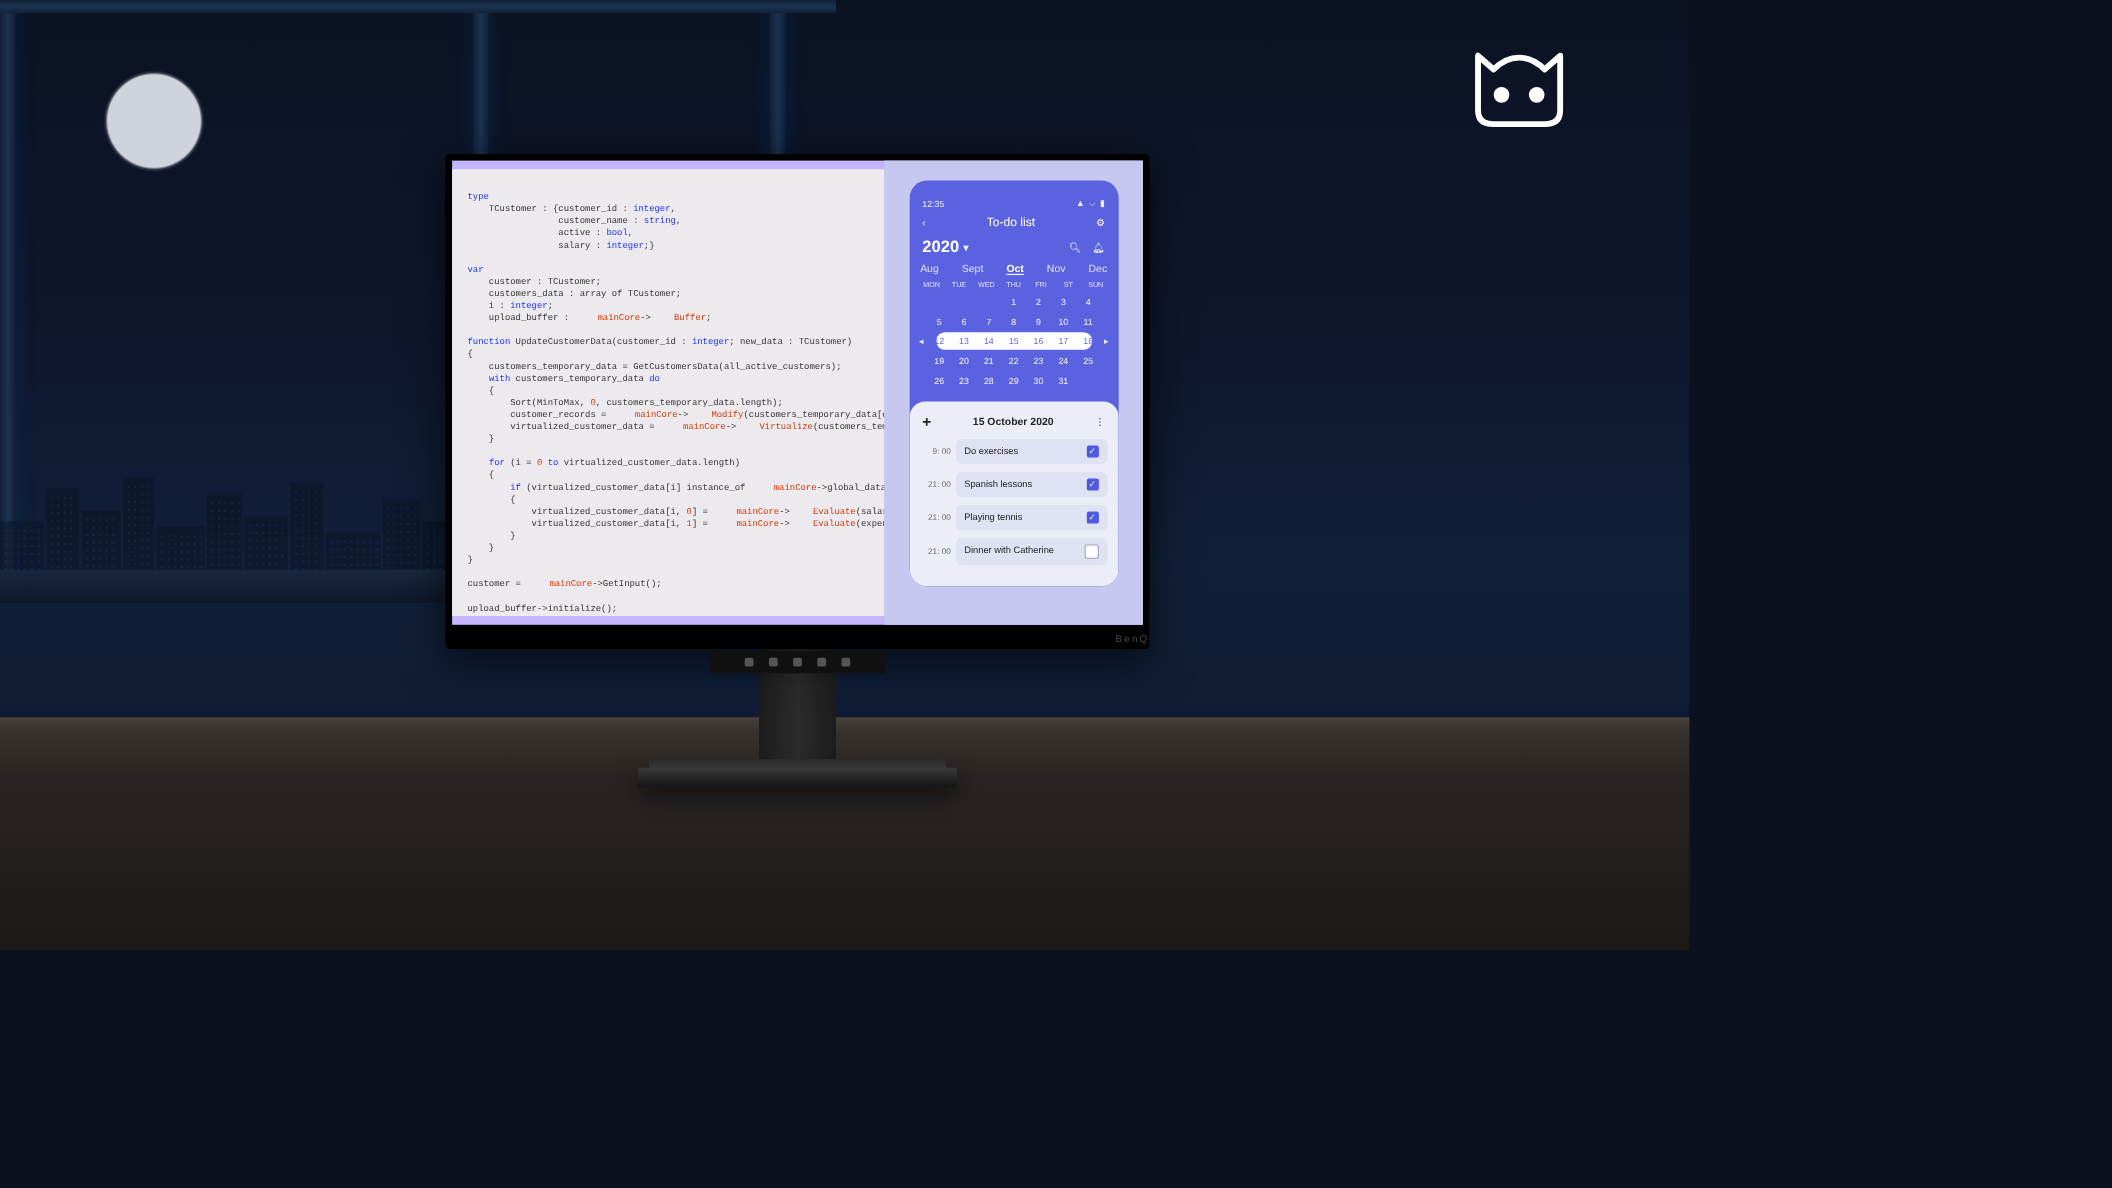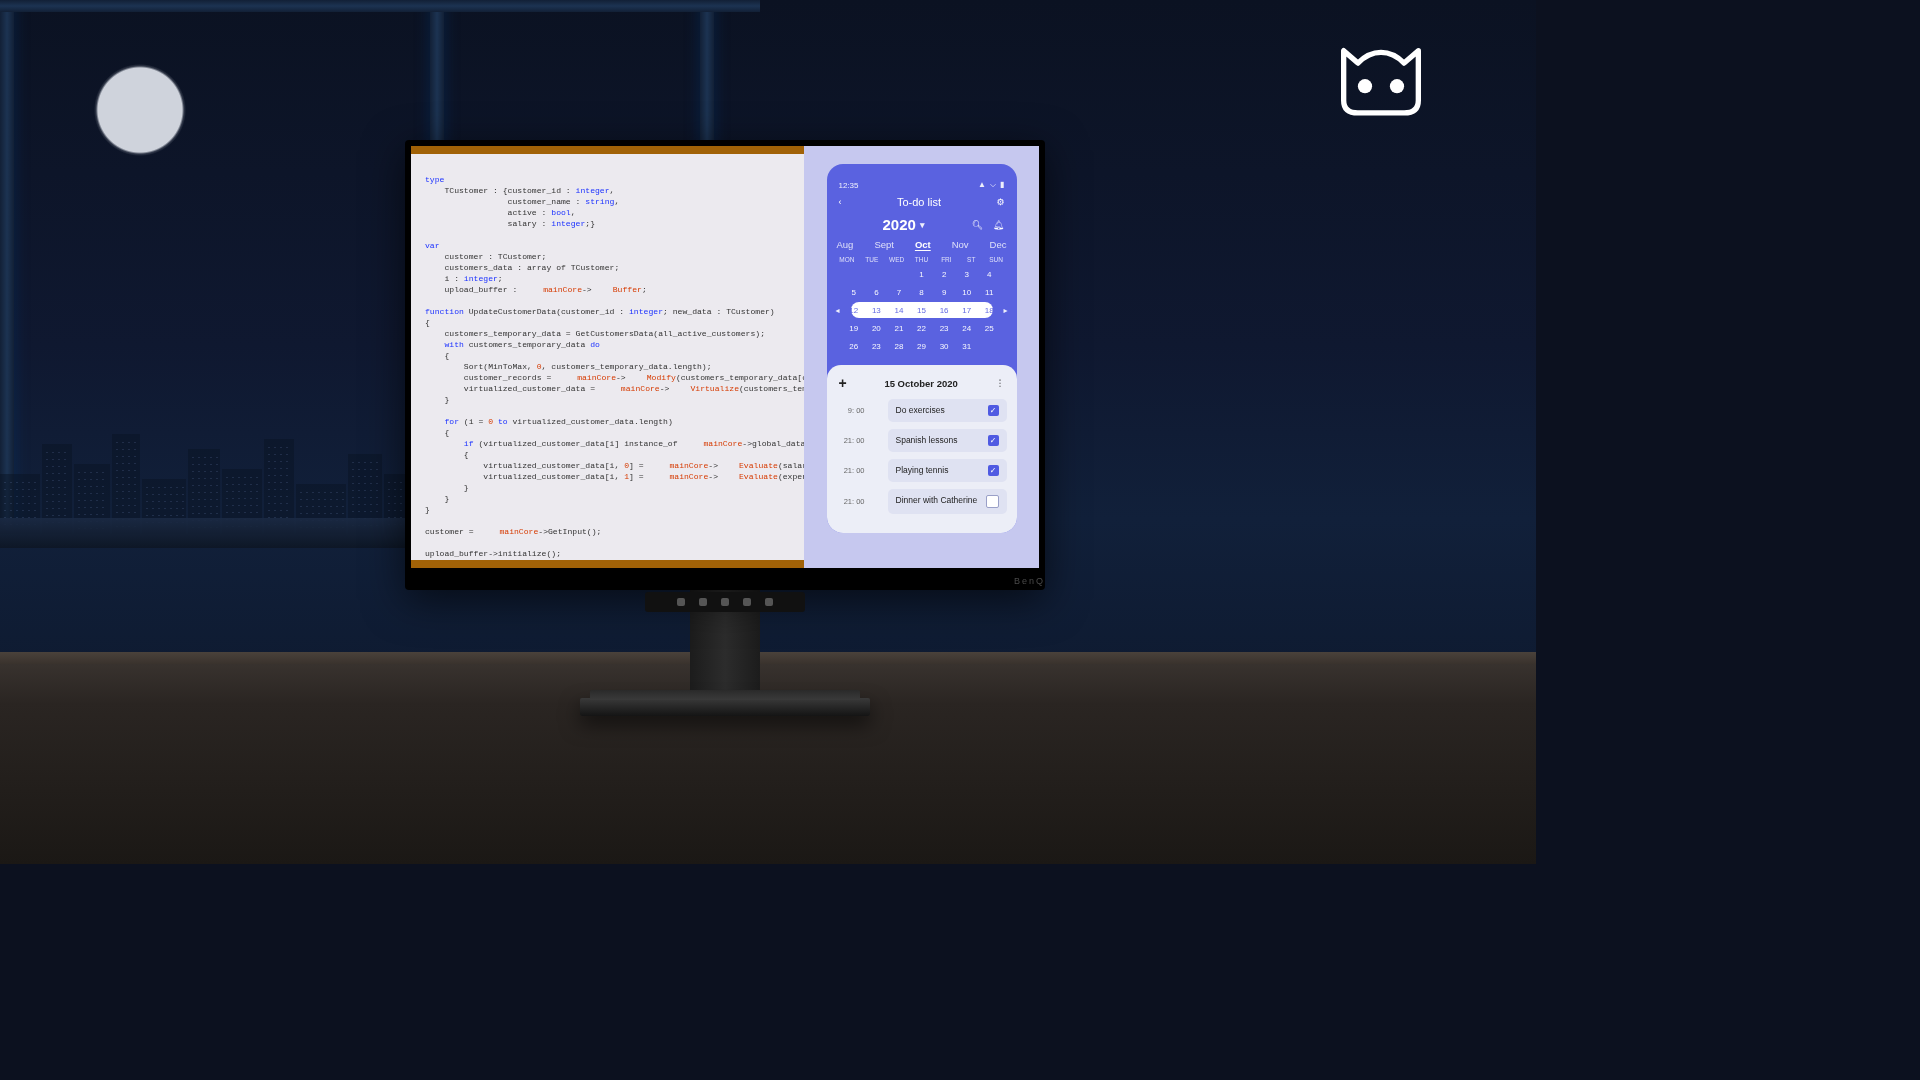"type" .screen { background: #a16207 -> #c4b5fd }
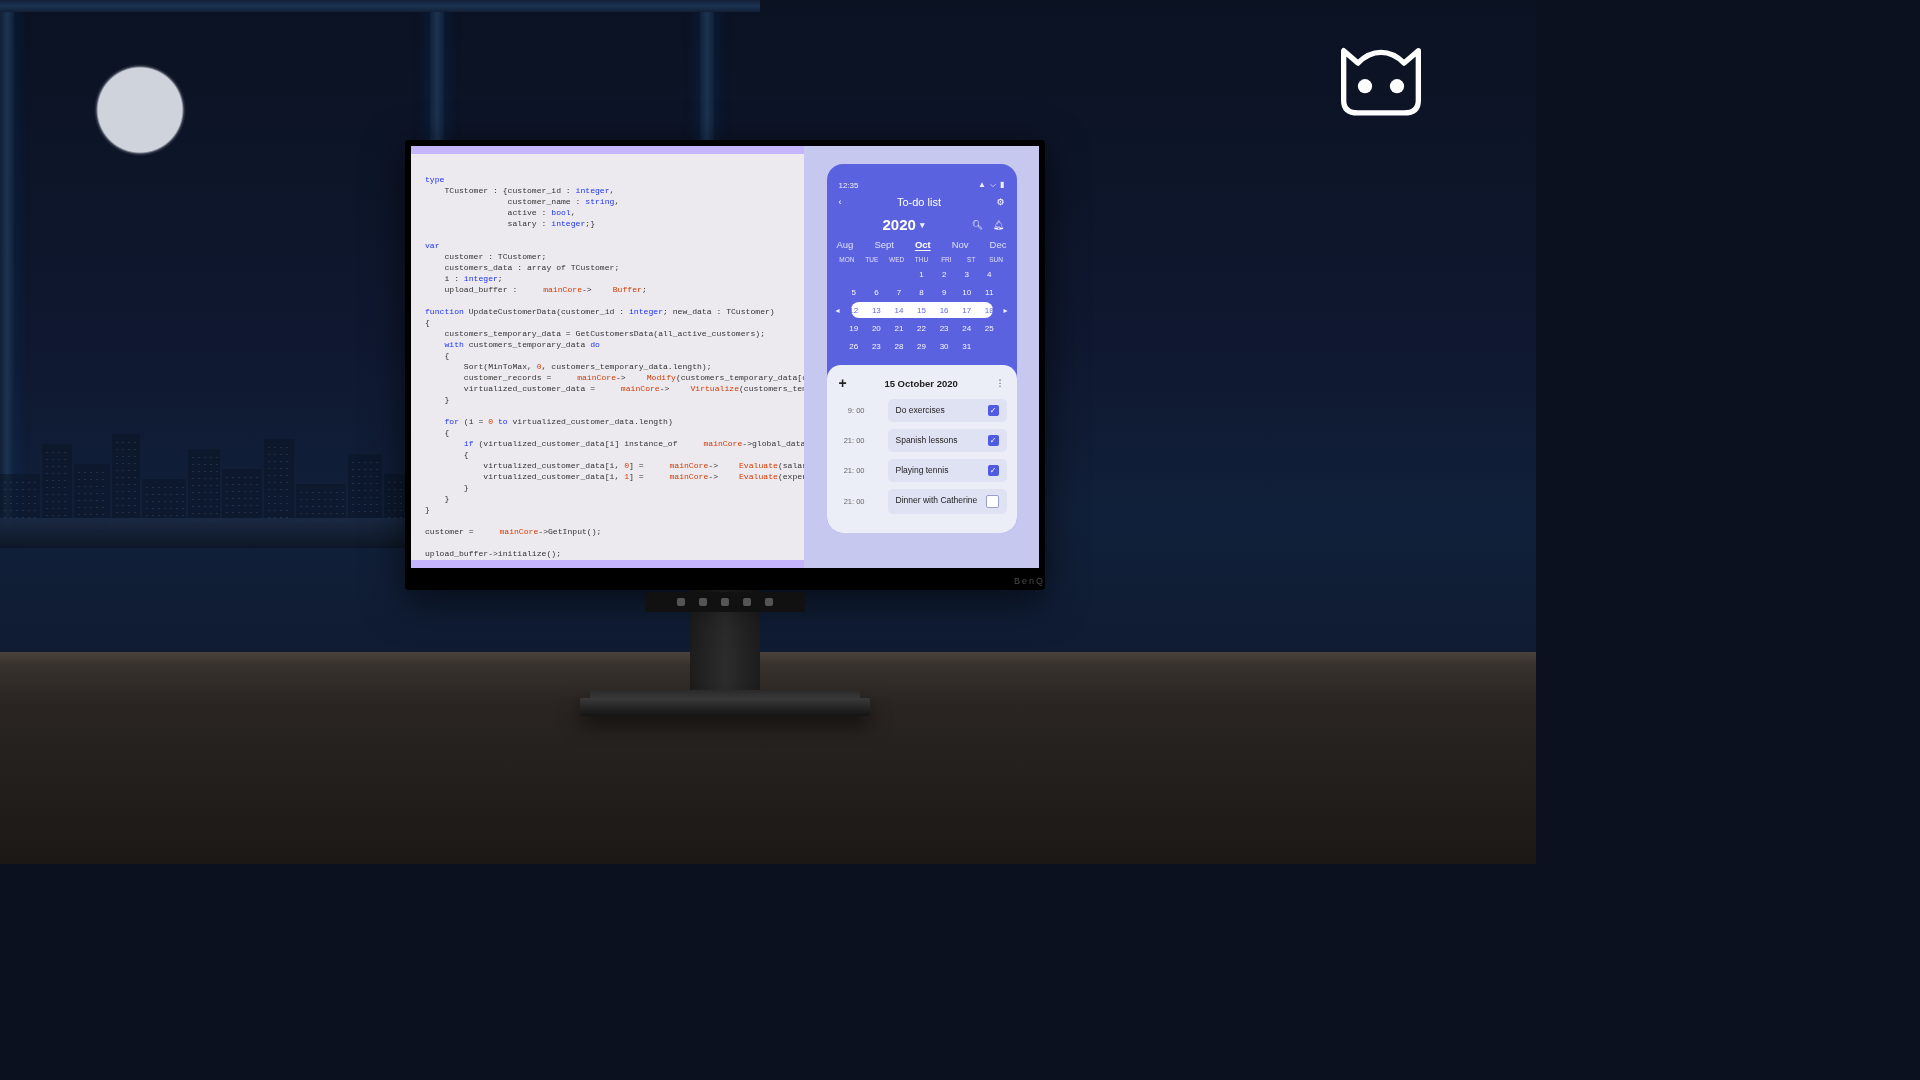"2020" .year { margin-left: 44px -> none }
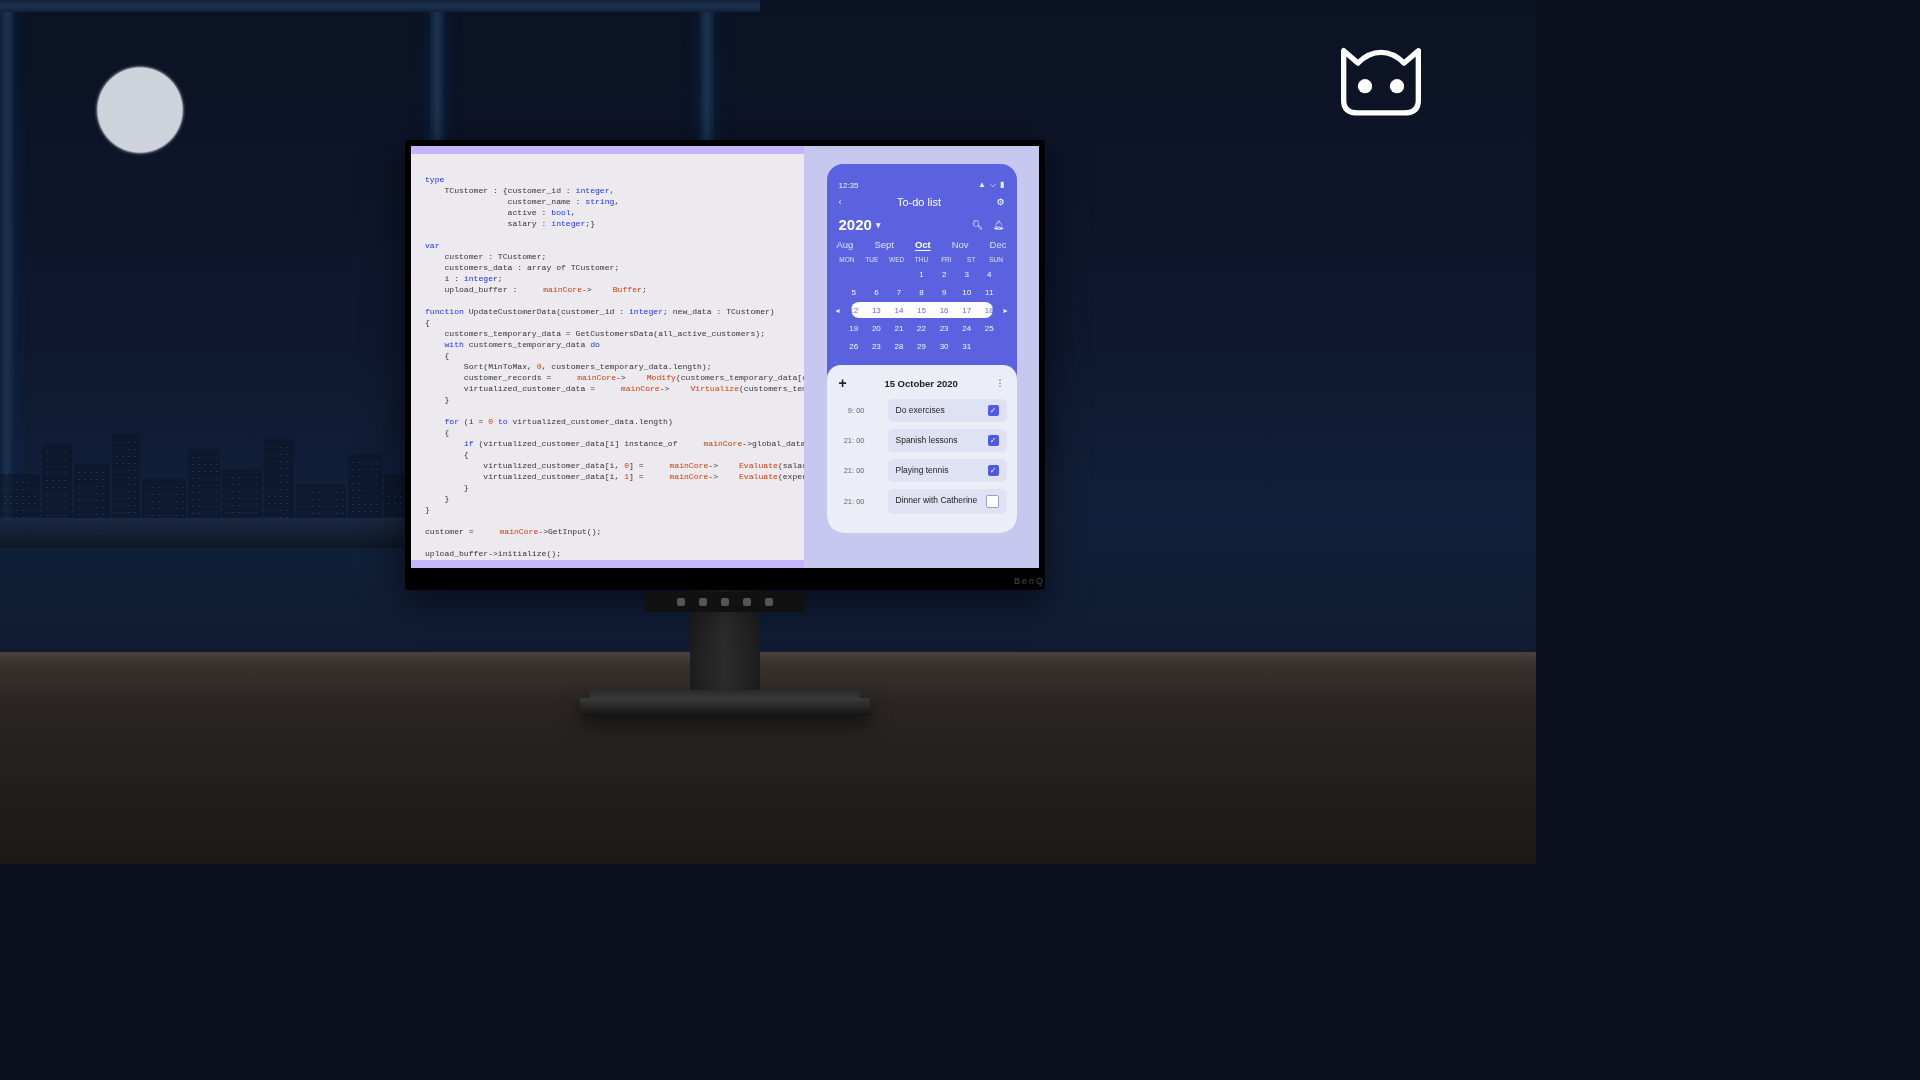"9: 00" .todo-item { gap: 23px -> 4px }
